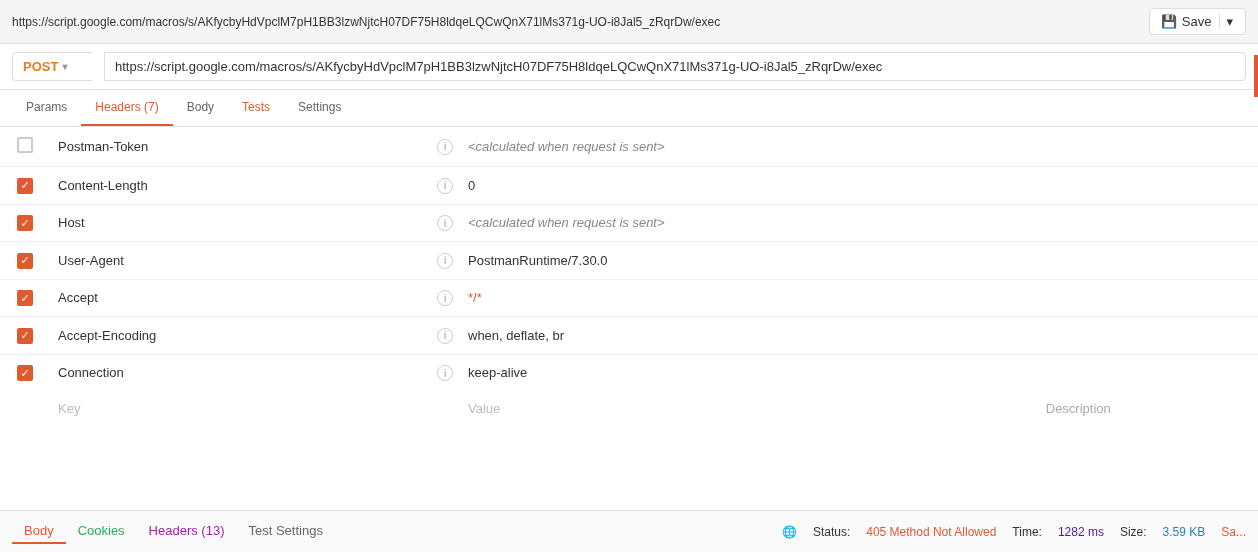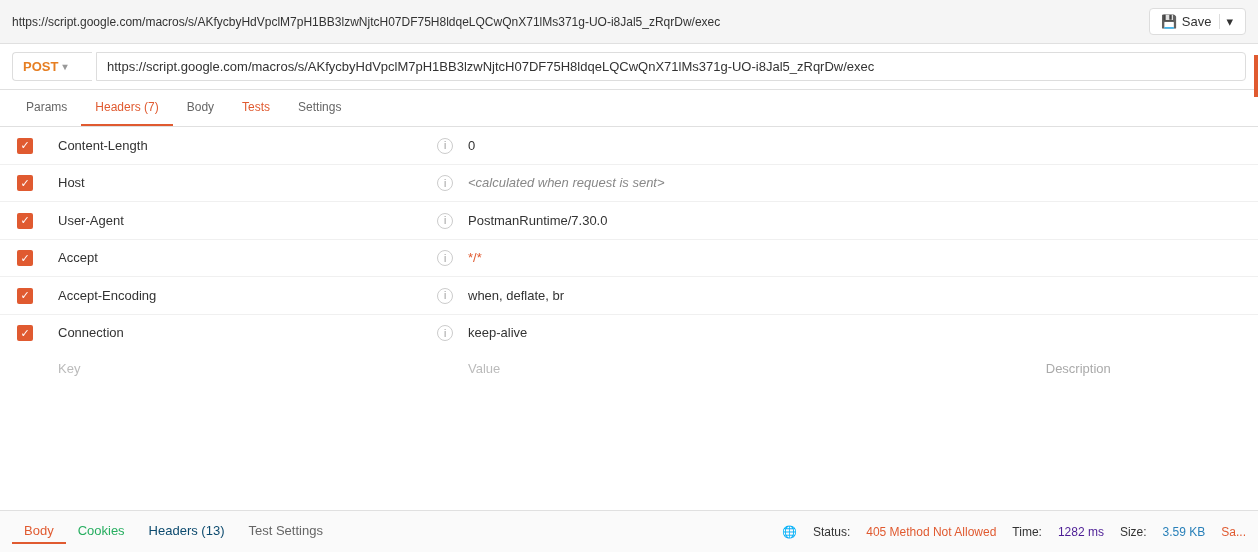"POST" .request-row { gap: 4px -> 12px }
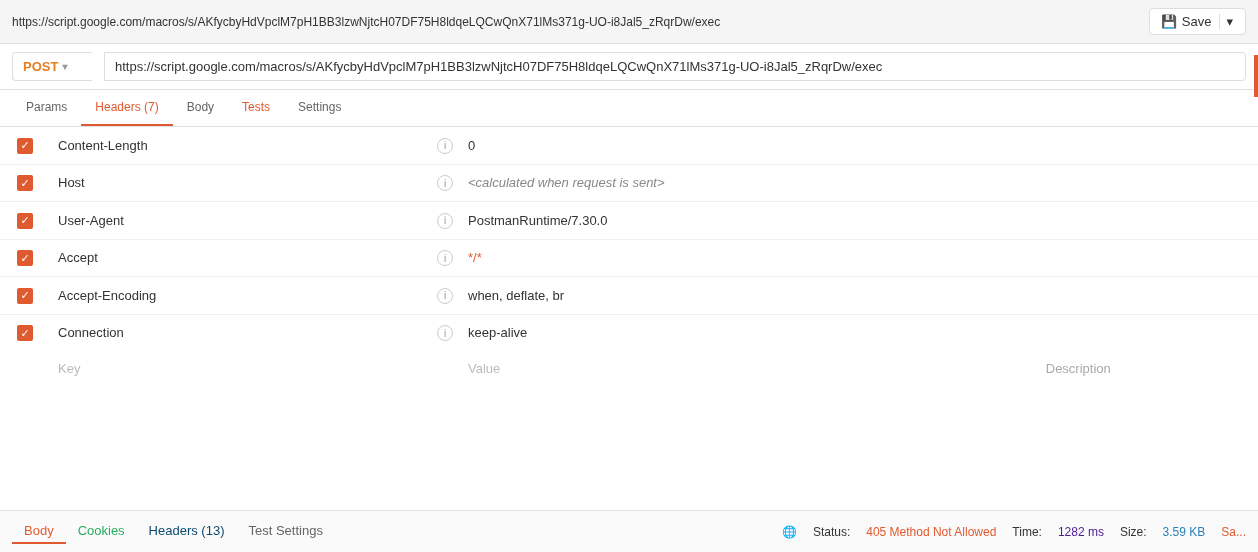"Postman-Token" tr { html: none -> <tr> <td><span></span></td> <td>Postman-Token</td> <td><span>i</span></td> <td>&lt;calculated when request is sent&gt;</td> <td></td> </tr> }
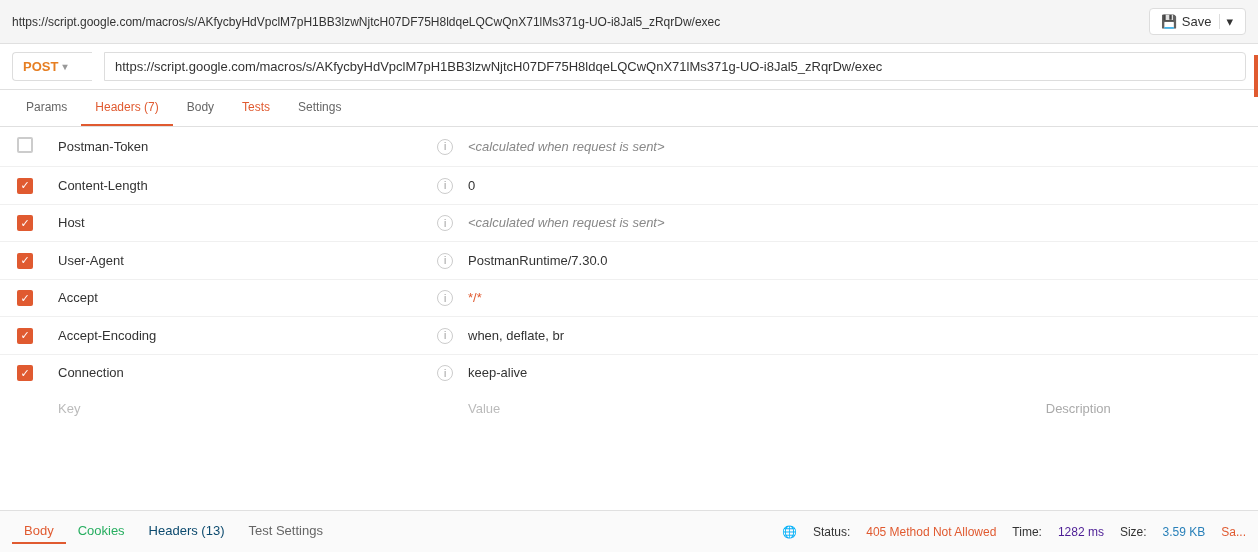"Headers (13)" .bottom-tab.blue { color: #0c4a6e -> #a21caf }
